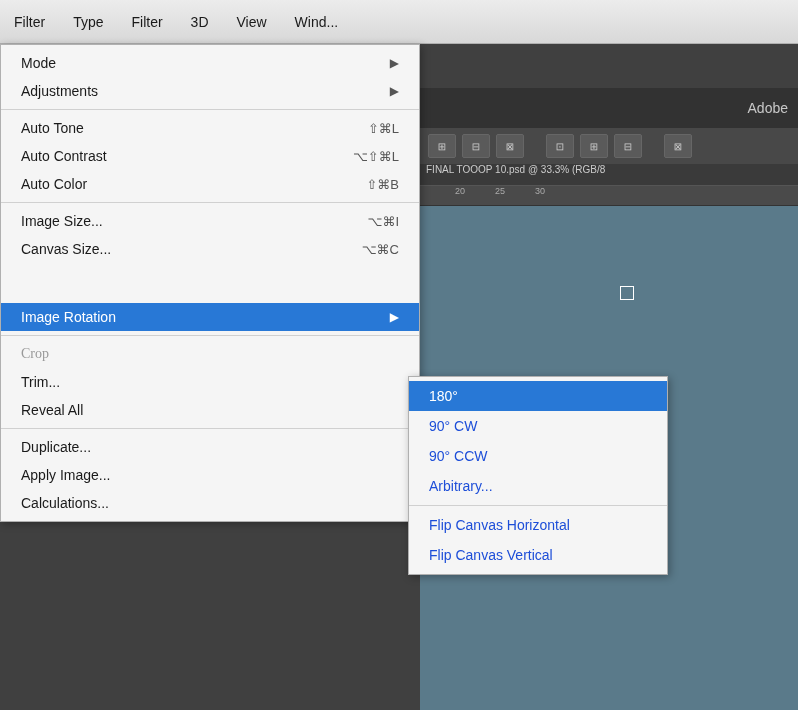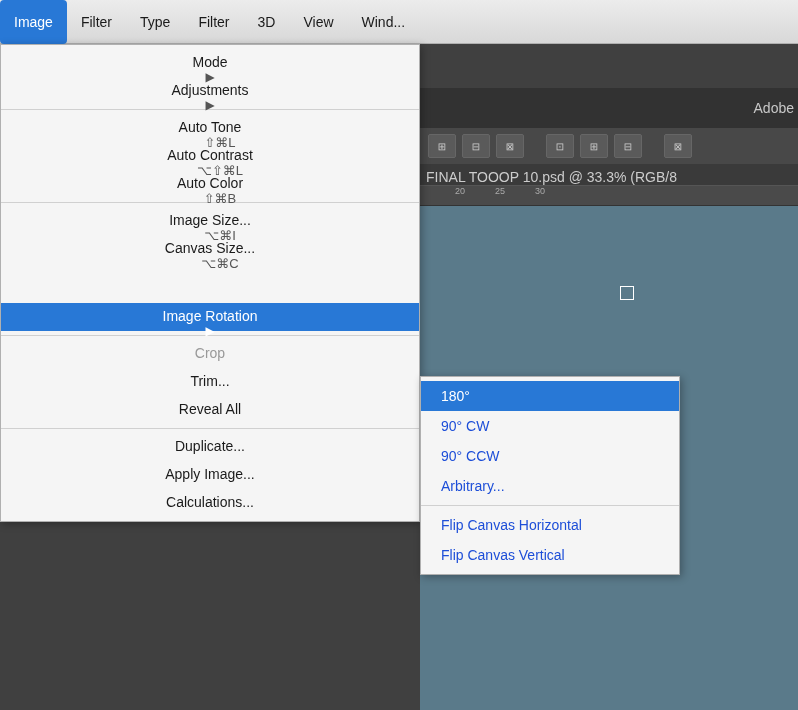"Image" div.menu-item { html: <div> <span>Image</span> </div> -> none }
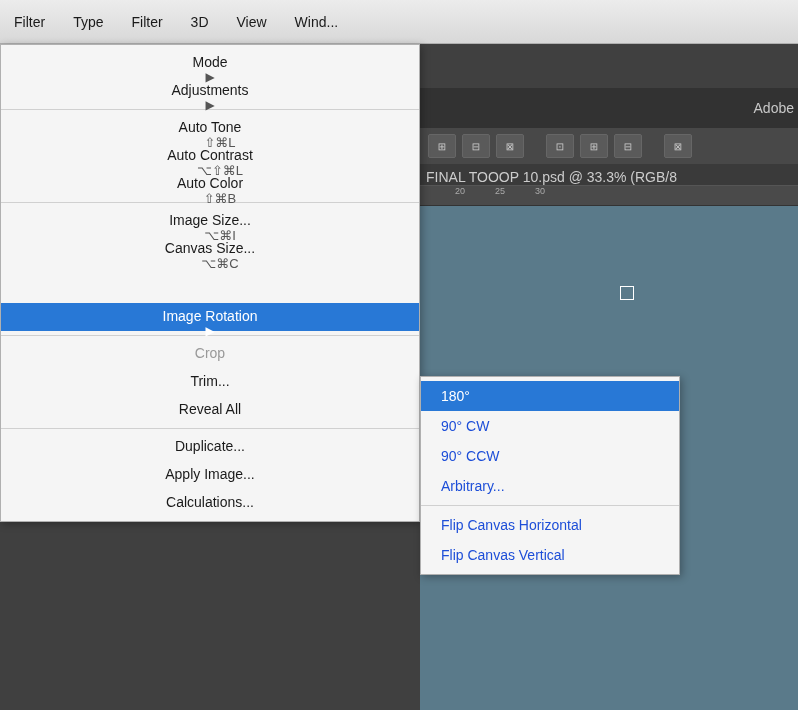"Mode" .menu-row { flex-direction: column -> none }
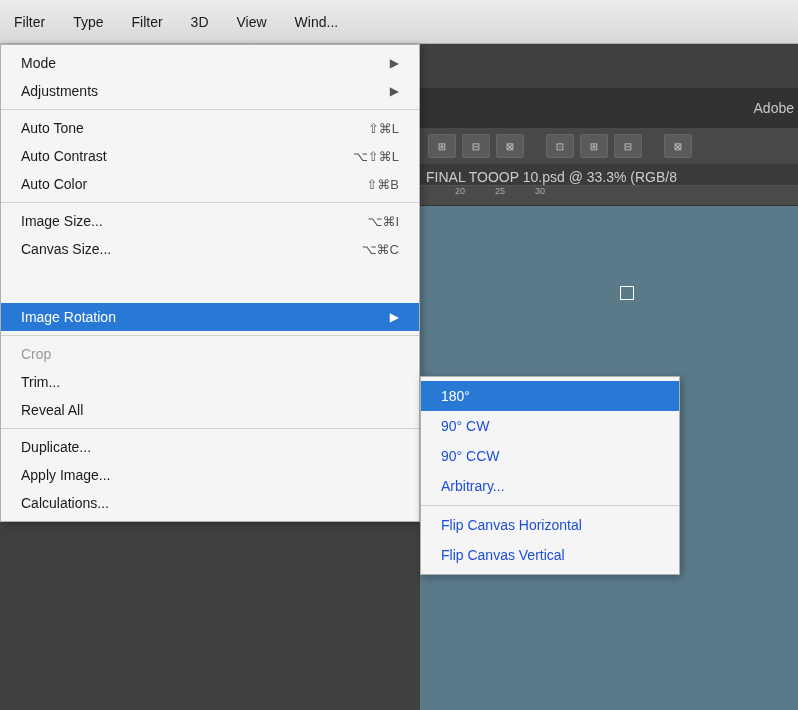"Adobe" .adobe-bar { padding-right: 4px -> 10px }
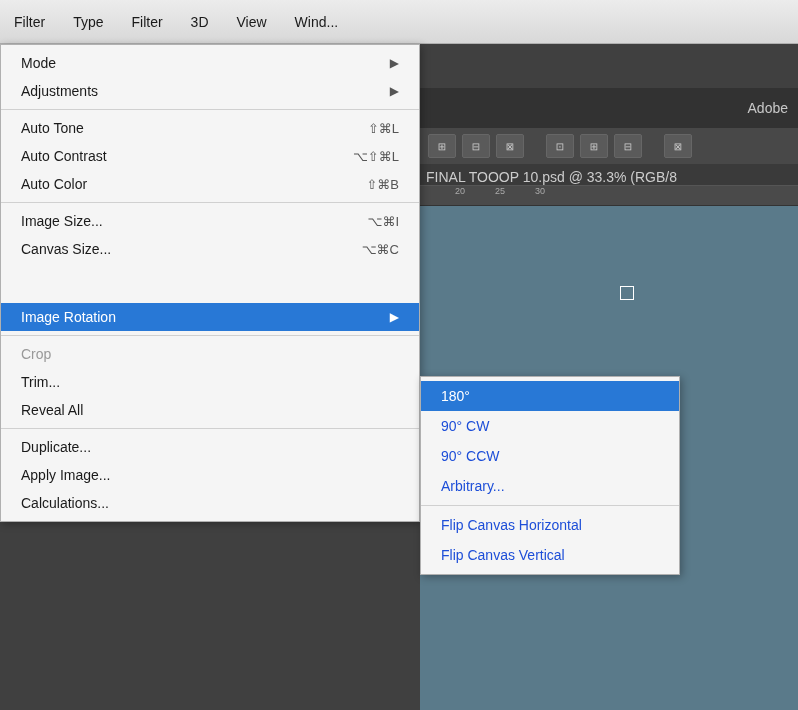"FINAL TOOOP 10.psd @ 33.3%" .file-info { align-items: flex-end -> flex-start; font-size: 14px -> 10px }
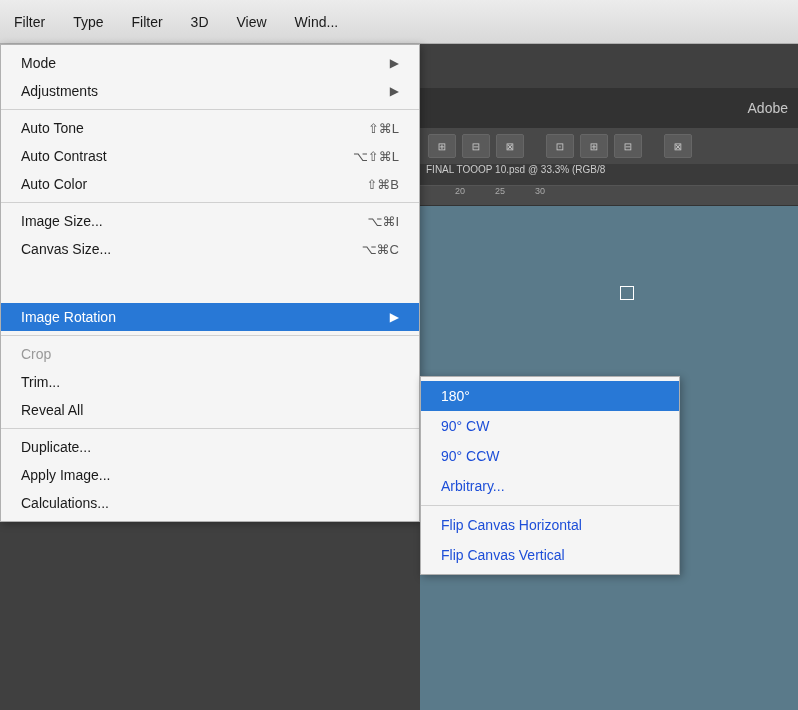"Crop" .menu-row.disabled { font-family: none -> Liberation Serif, serif }
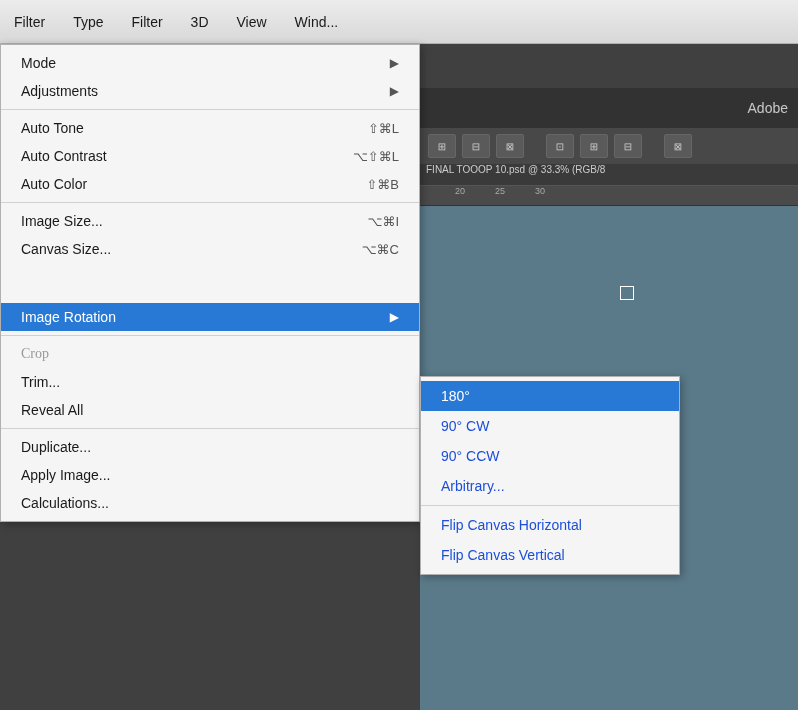"180°" .submenu { left: 420px -> 408px }
